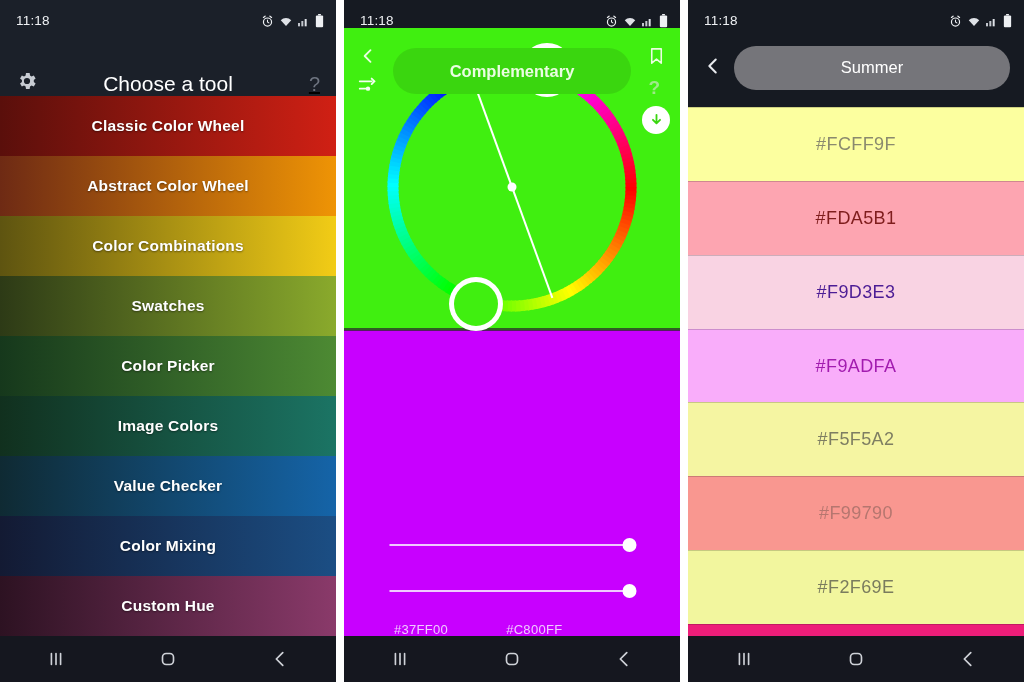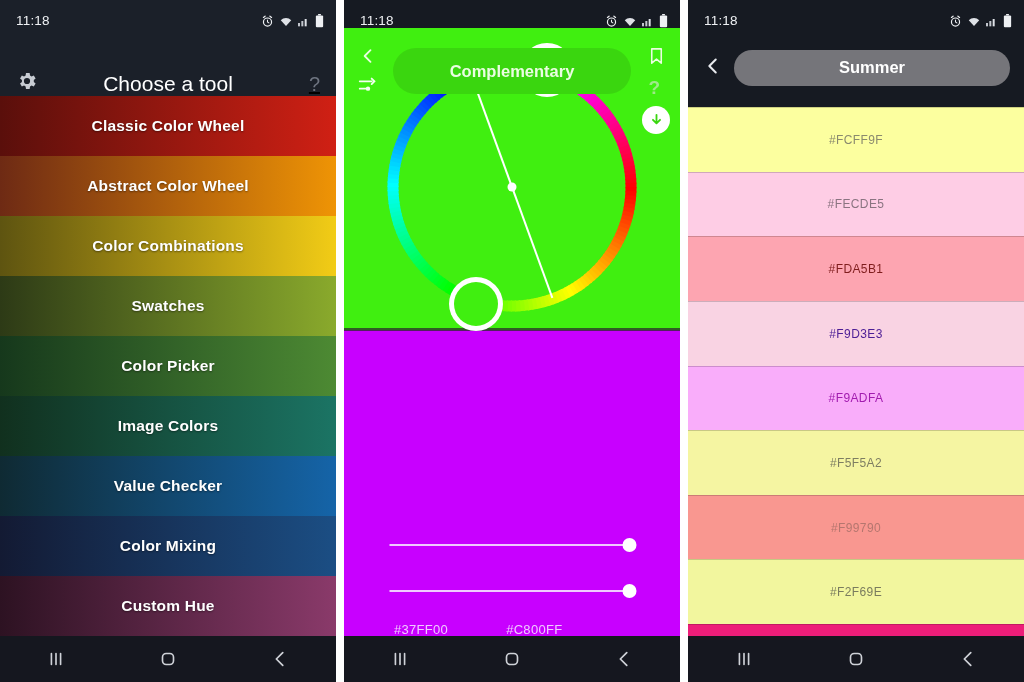"Summer" .p3-pill { font-weight: bold -> normal; height: 36px -> 44px }
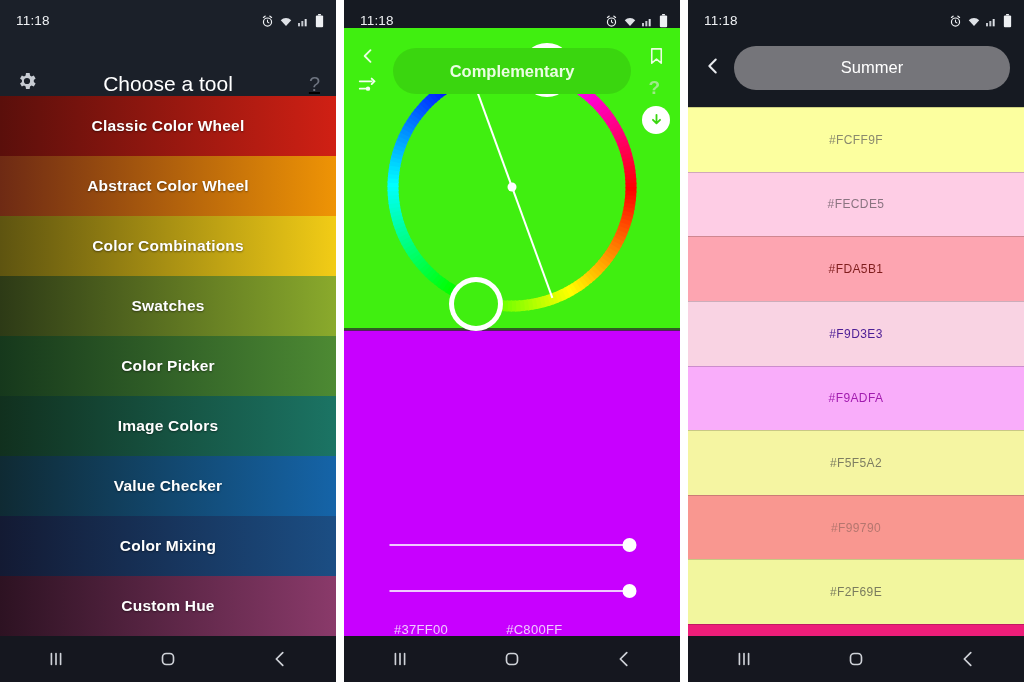"#FCFF9F" .sw-row .hex { font-size: 12px -> 18px }
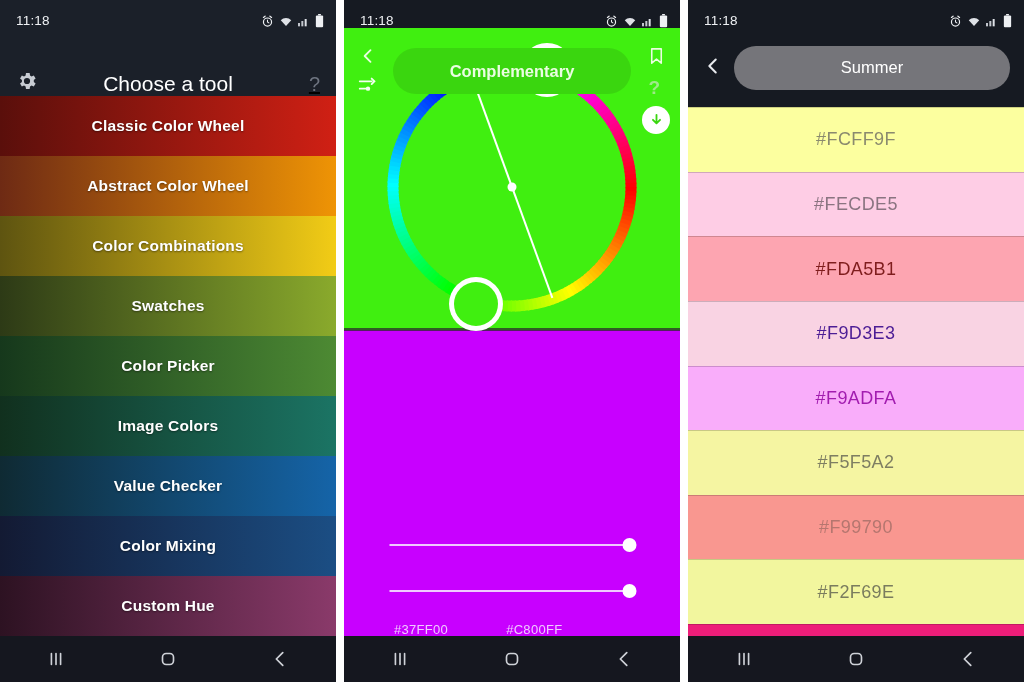"#FECDE5" div.sw-row { html: <div> <span>#FECDE5</span> </div> -> none }
